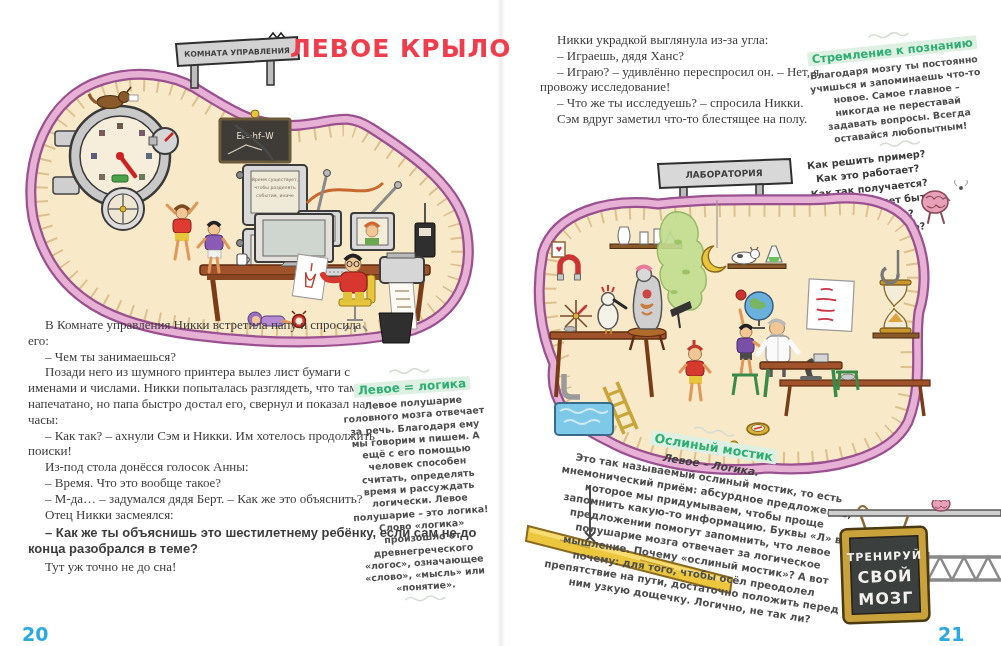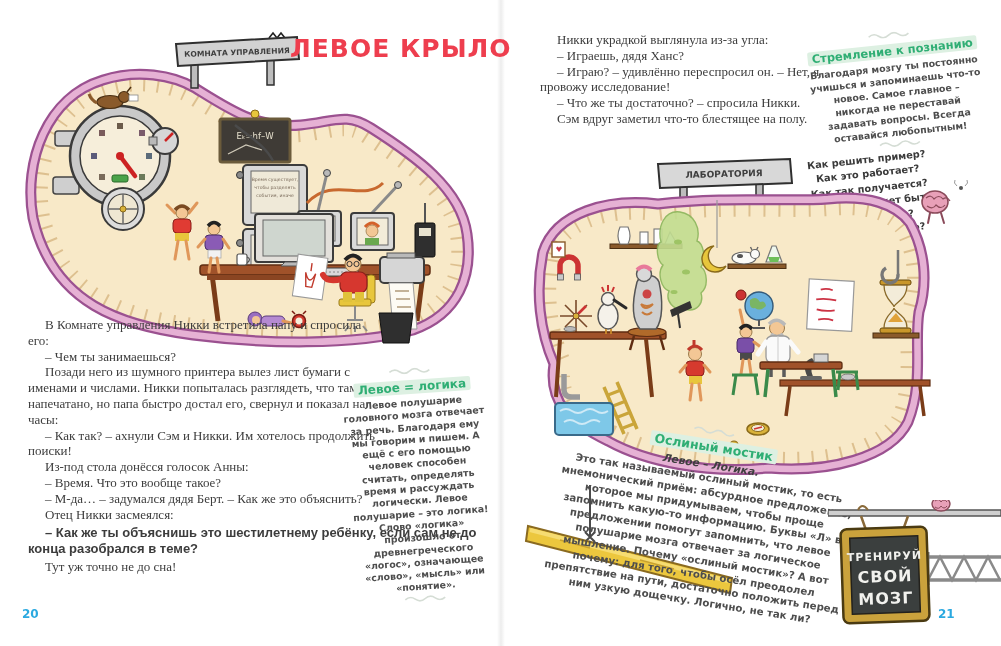"– Что же ты достаточно?" p { text: достаточно -> исследуешь }
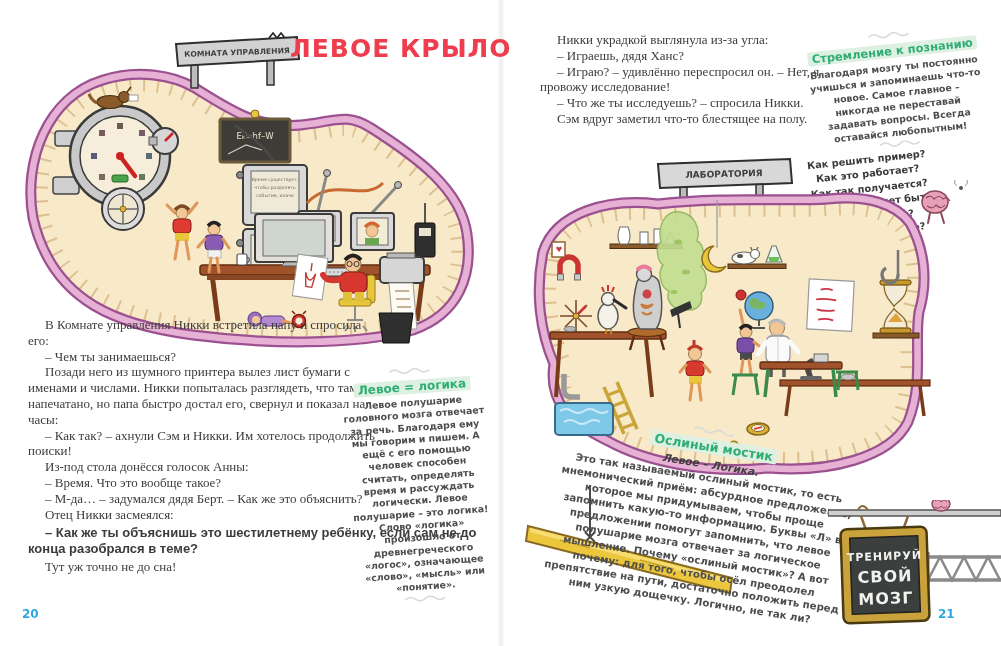"20" .pagenum { font-size: 12px -> 19px; margin-top: none -> 16px }
